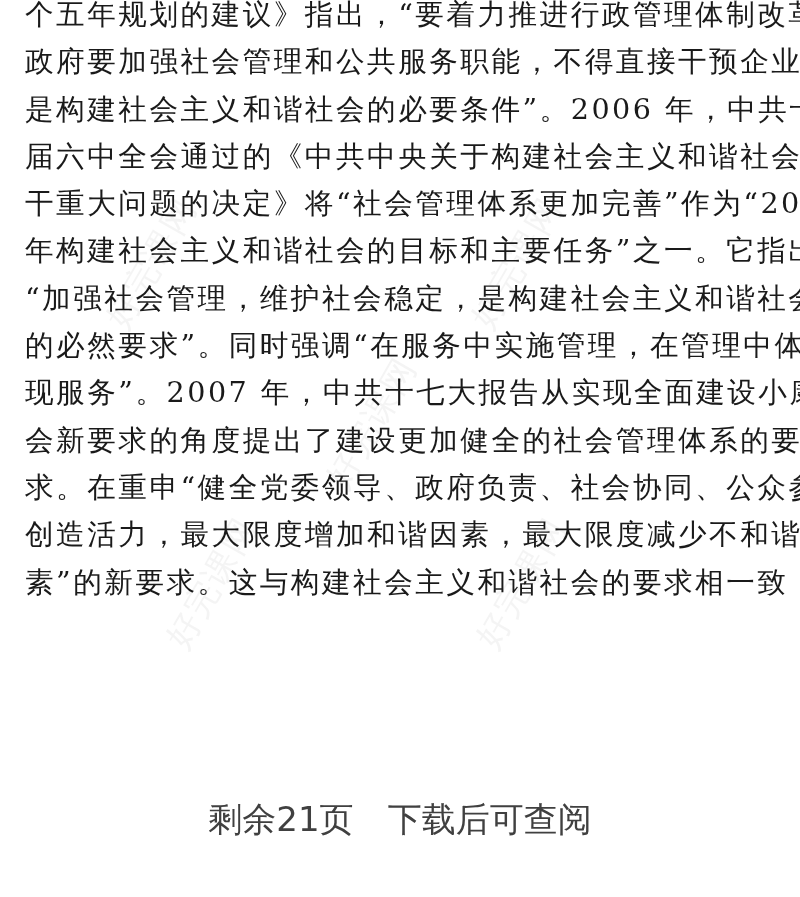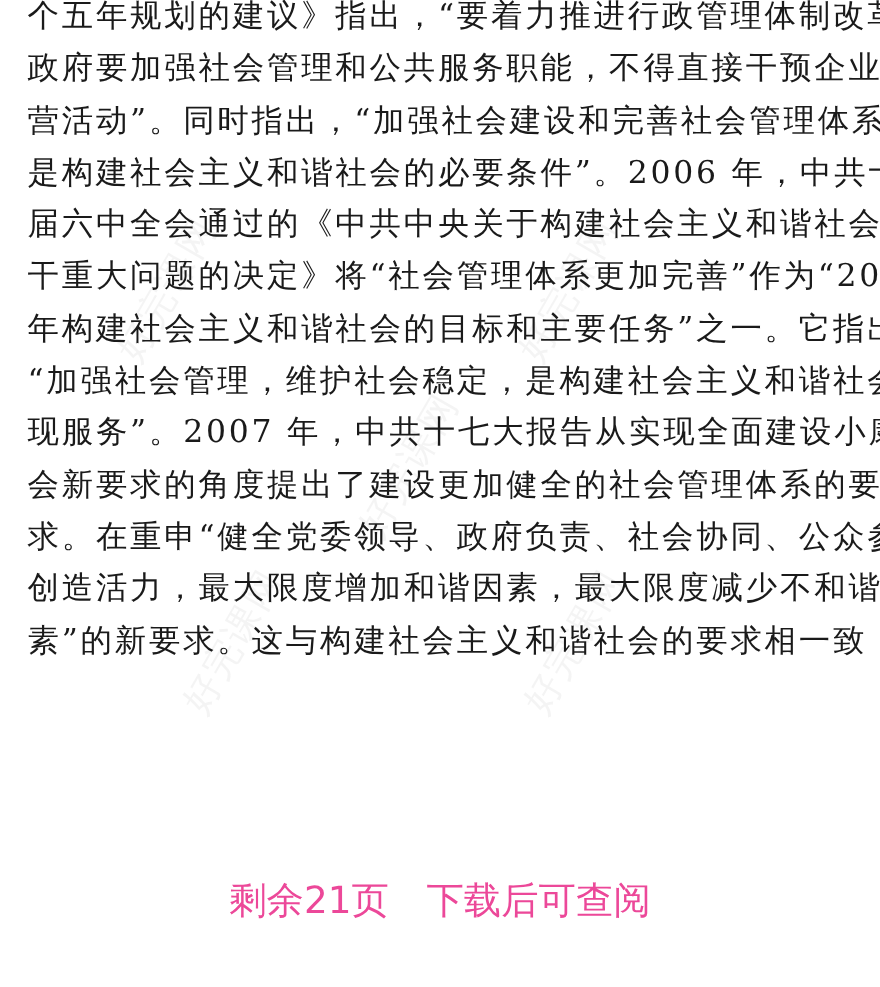"营活动”。同时指出，“加强社会建设和完善社会管理体系" span.line { html: <span>营活动”。同时指出，“加强社会建设和完善社会管理体系</span> -> none }
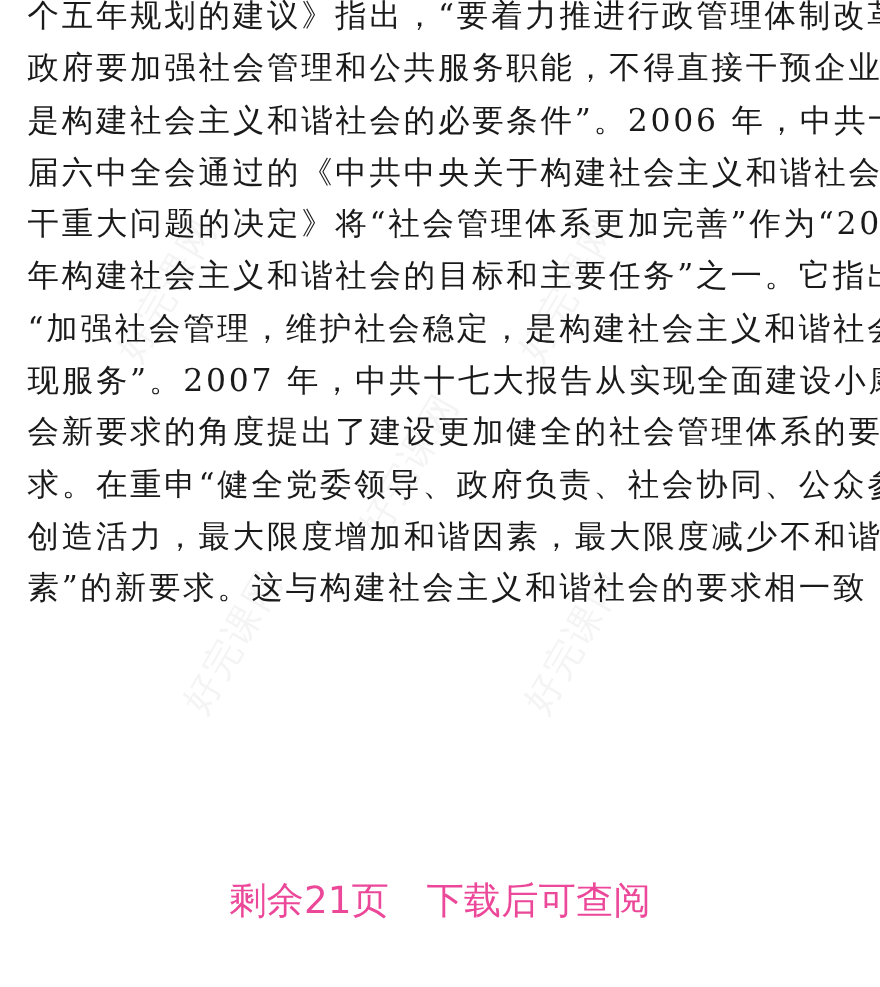"的必然要求”。同时强调“在服务中实施管理，在管理中体" span.line { html: none -> <span>的必然要求”。同时强调“在服务中实施管理，在管理中体</span> }
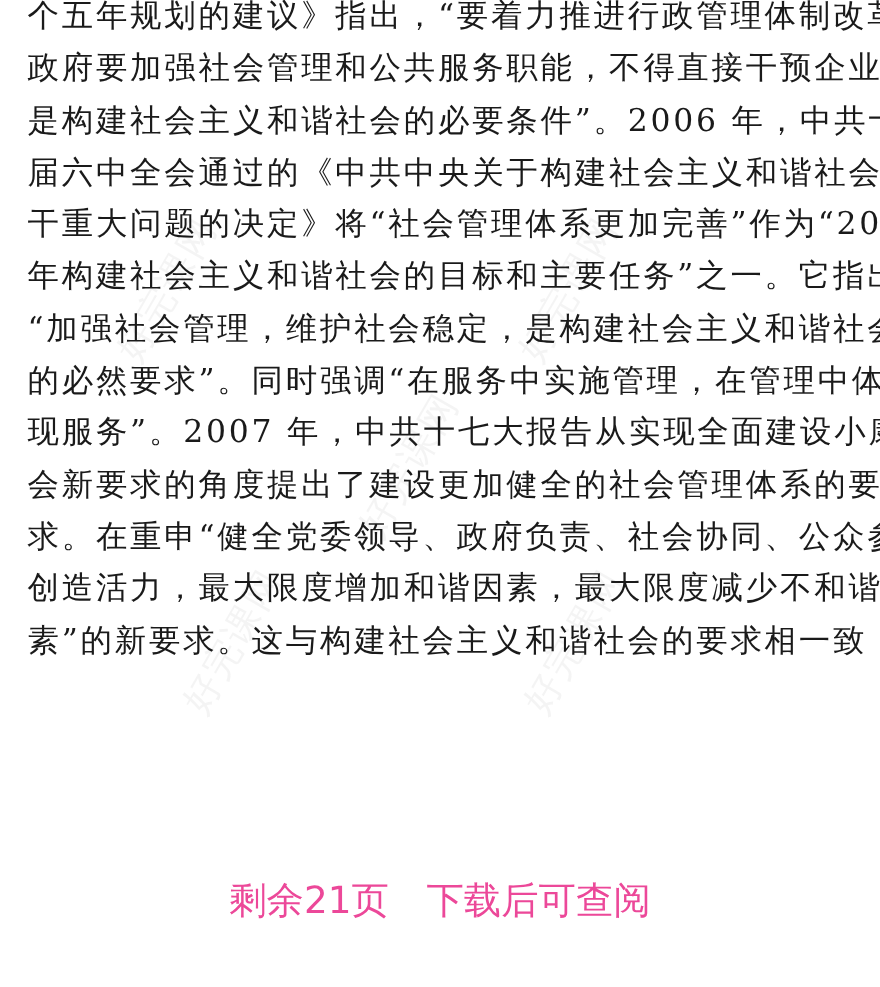"剩余21页 下载后可查阅" .footer-note { color: #ec4899 -> #404040 }
